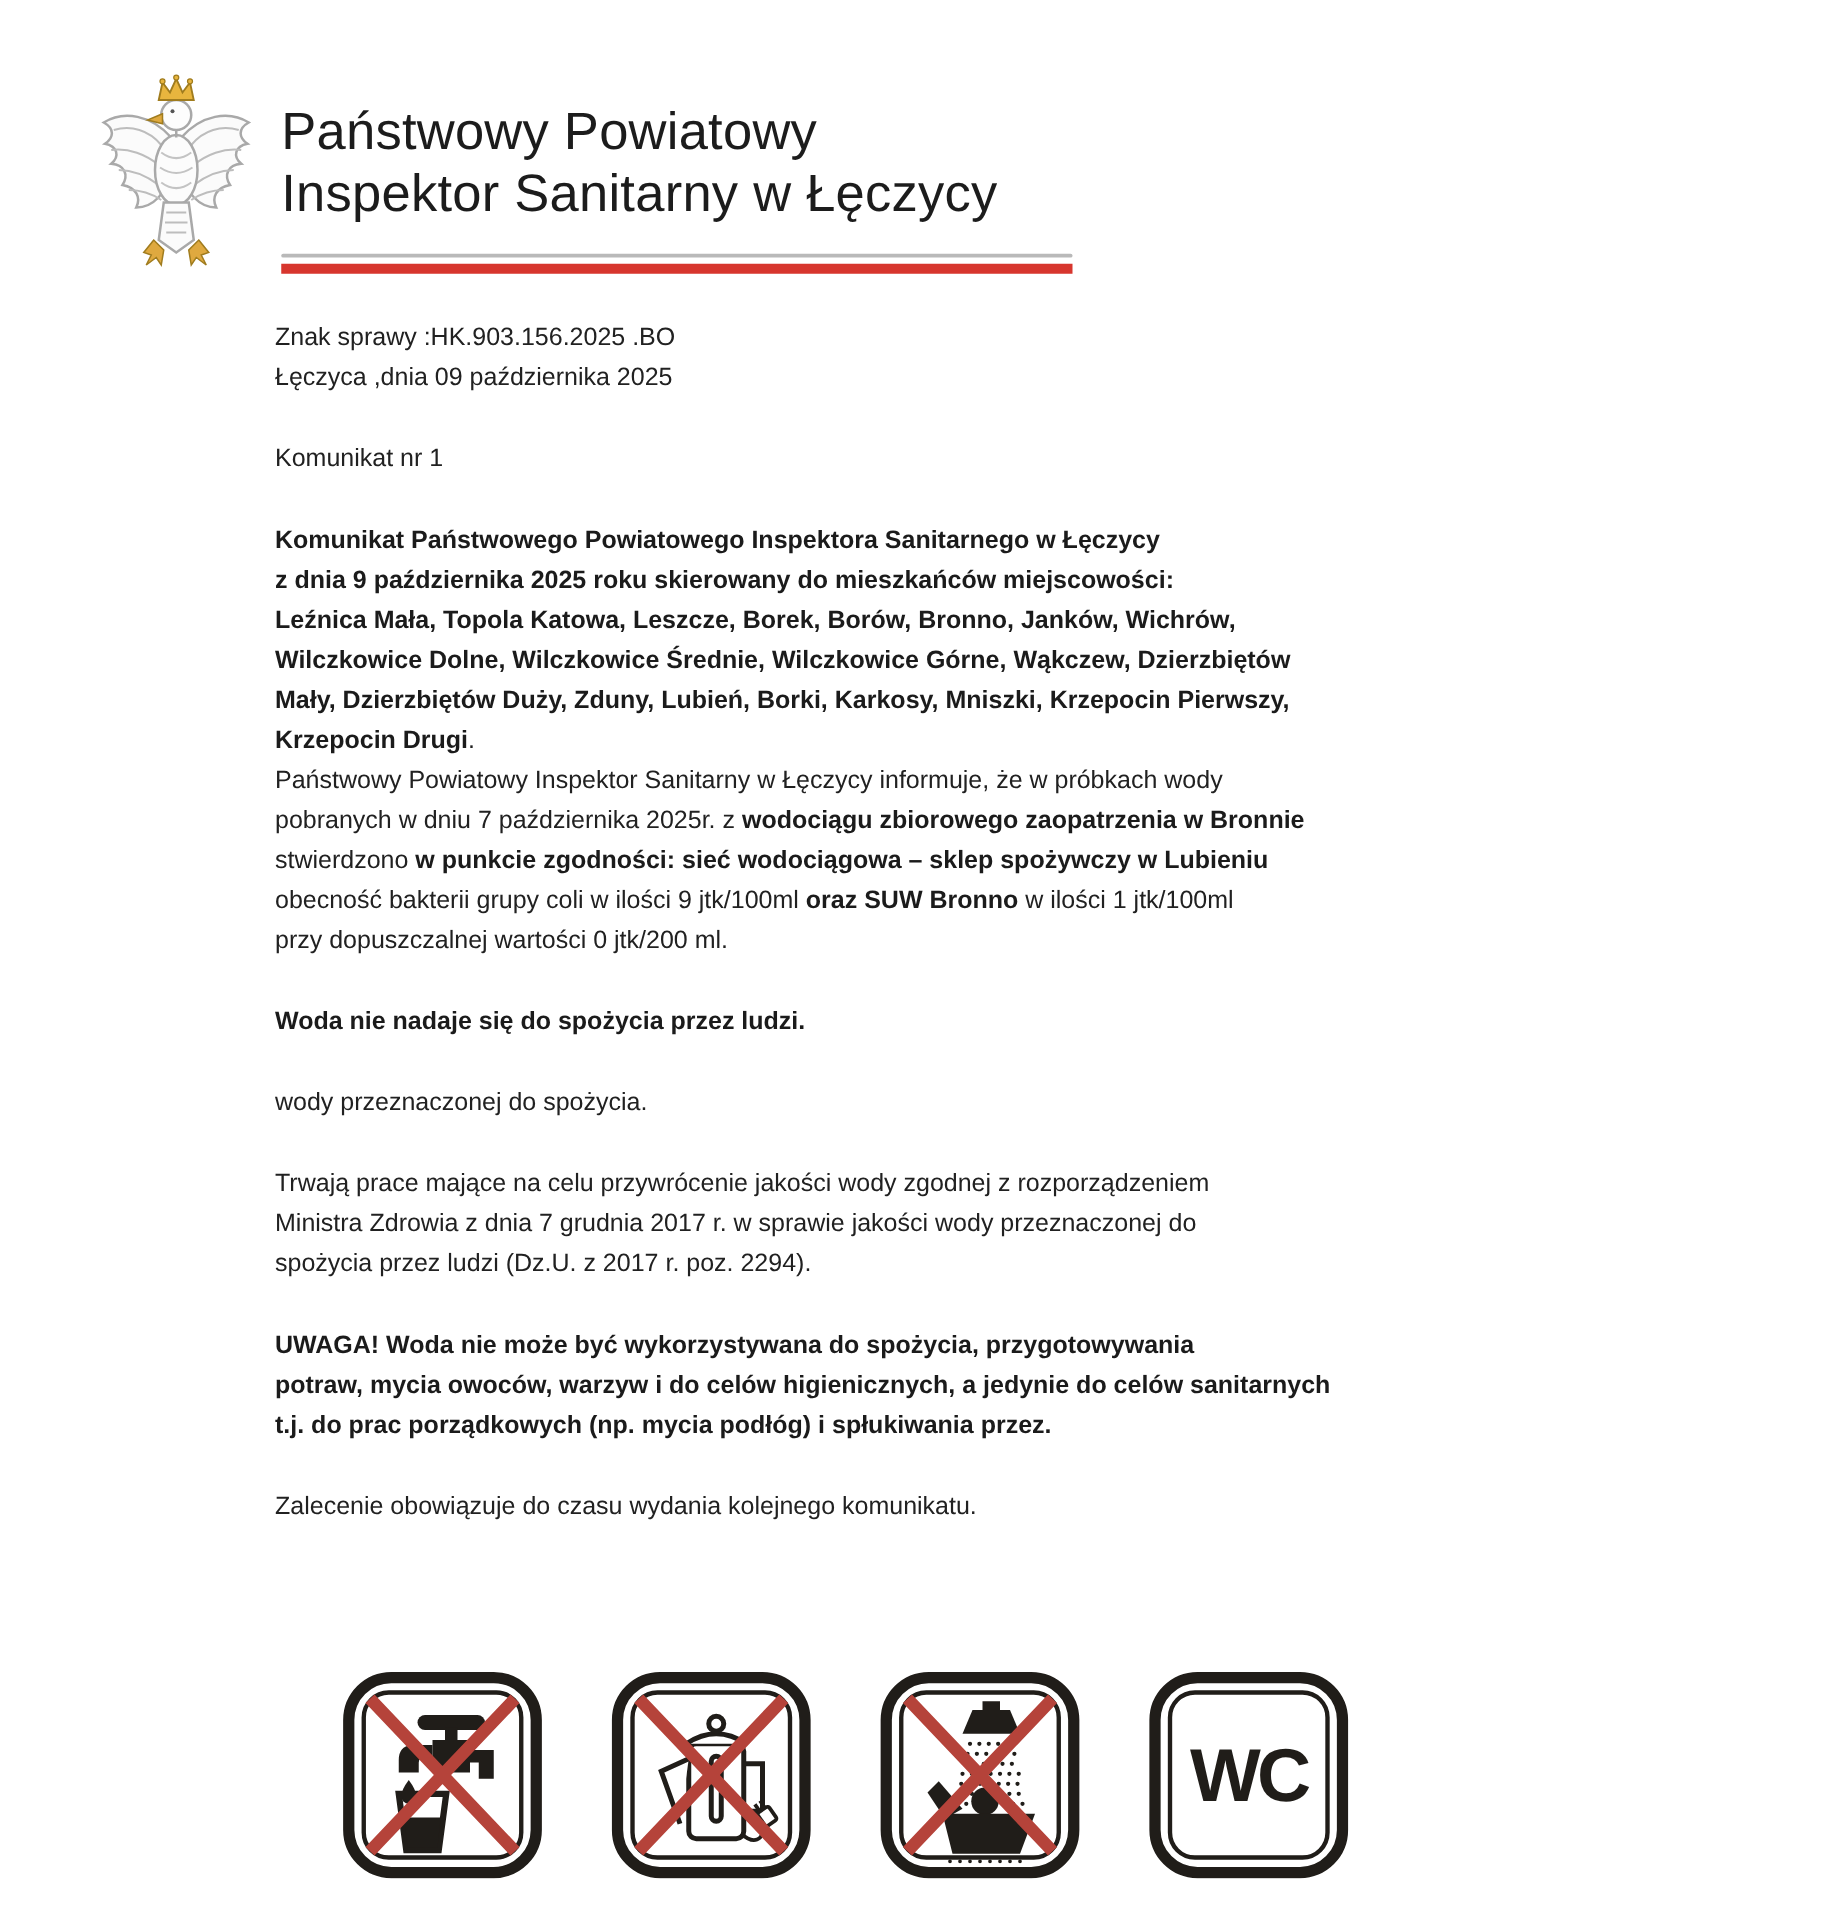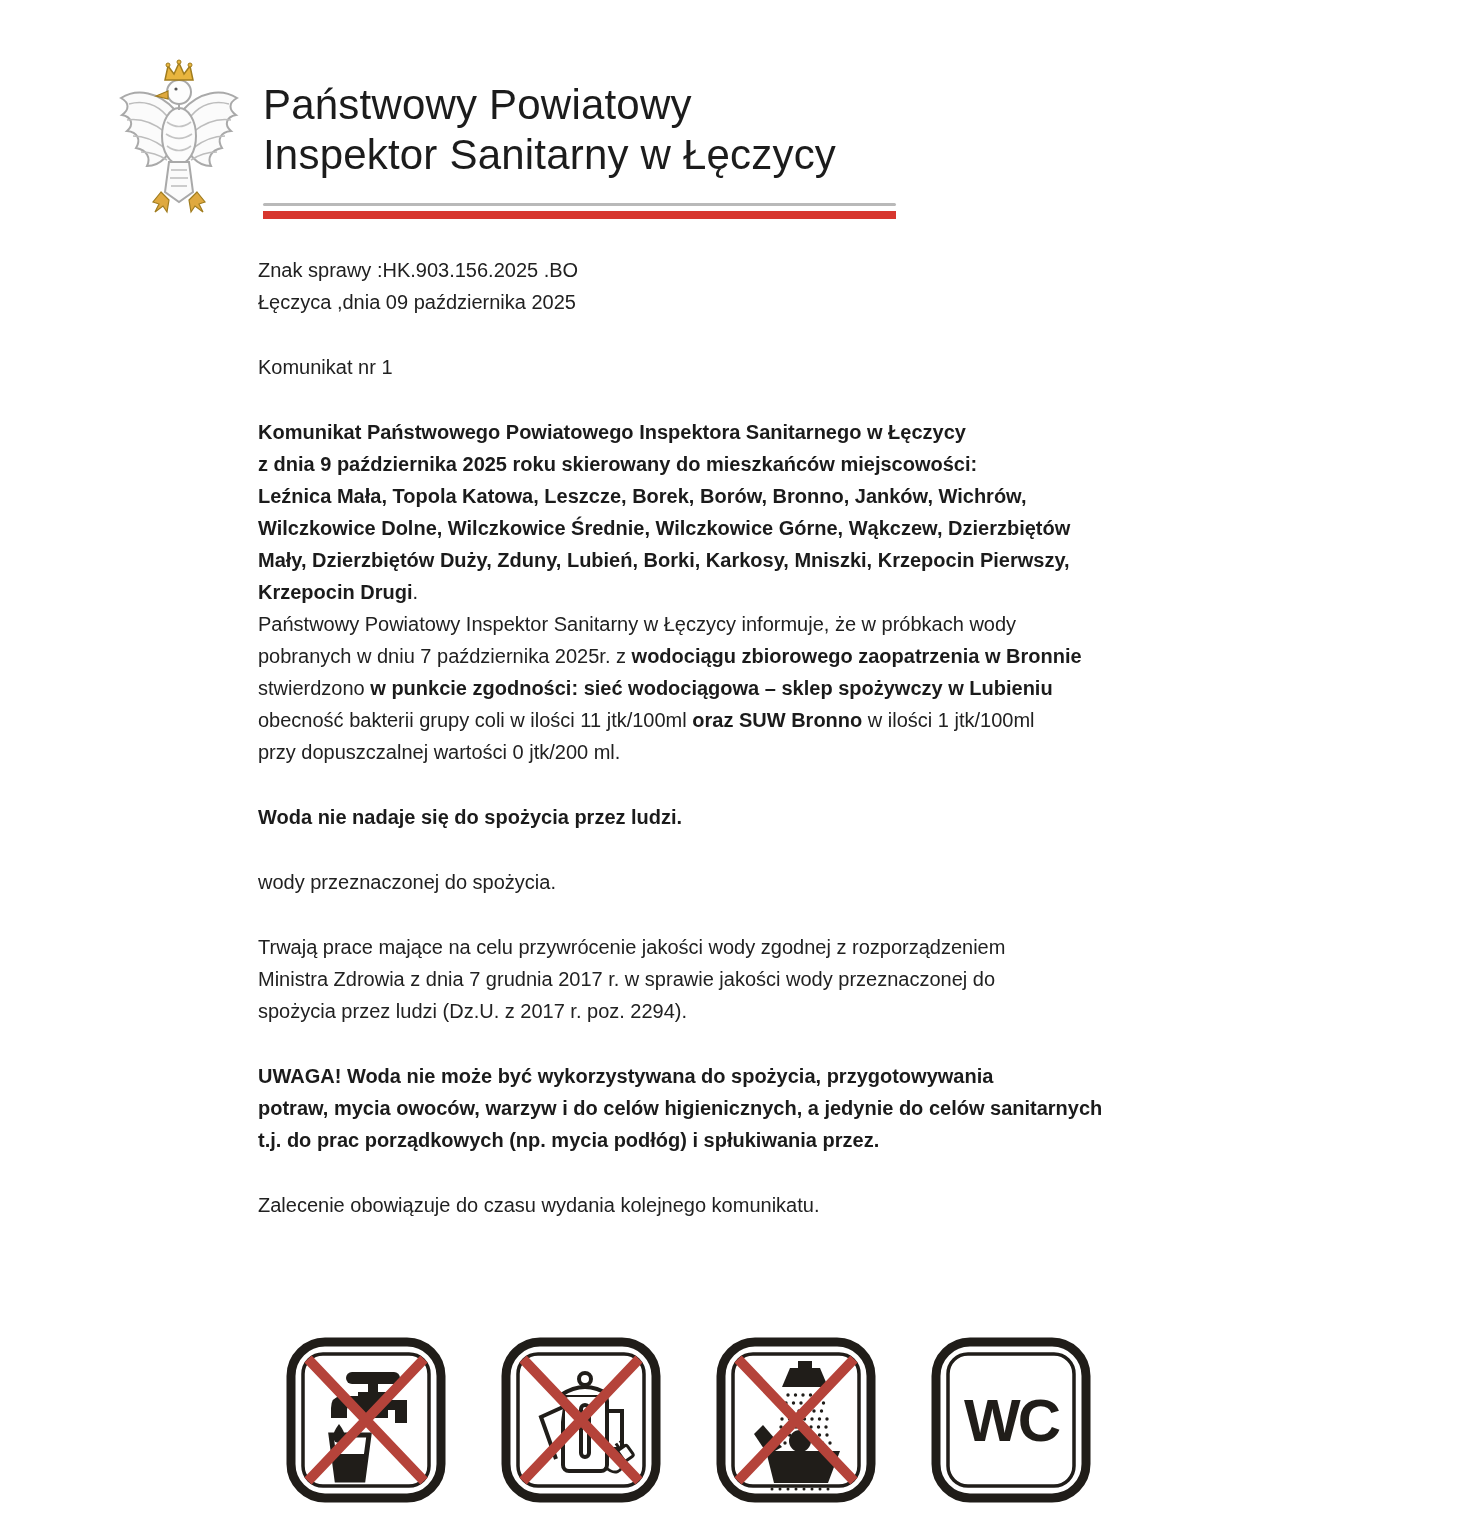"Państwowy Powiatowy" .page { margin-left: 38px -> none }
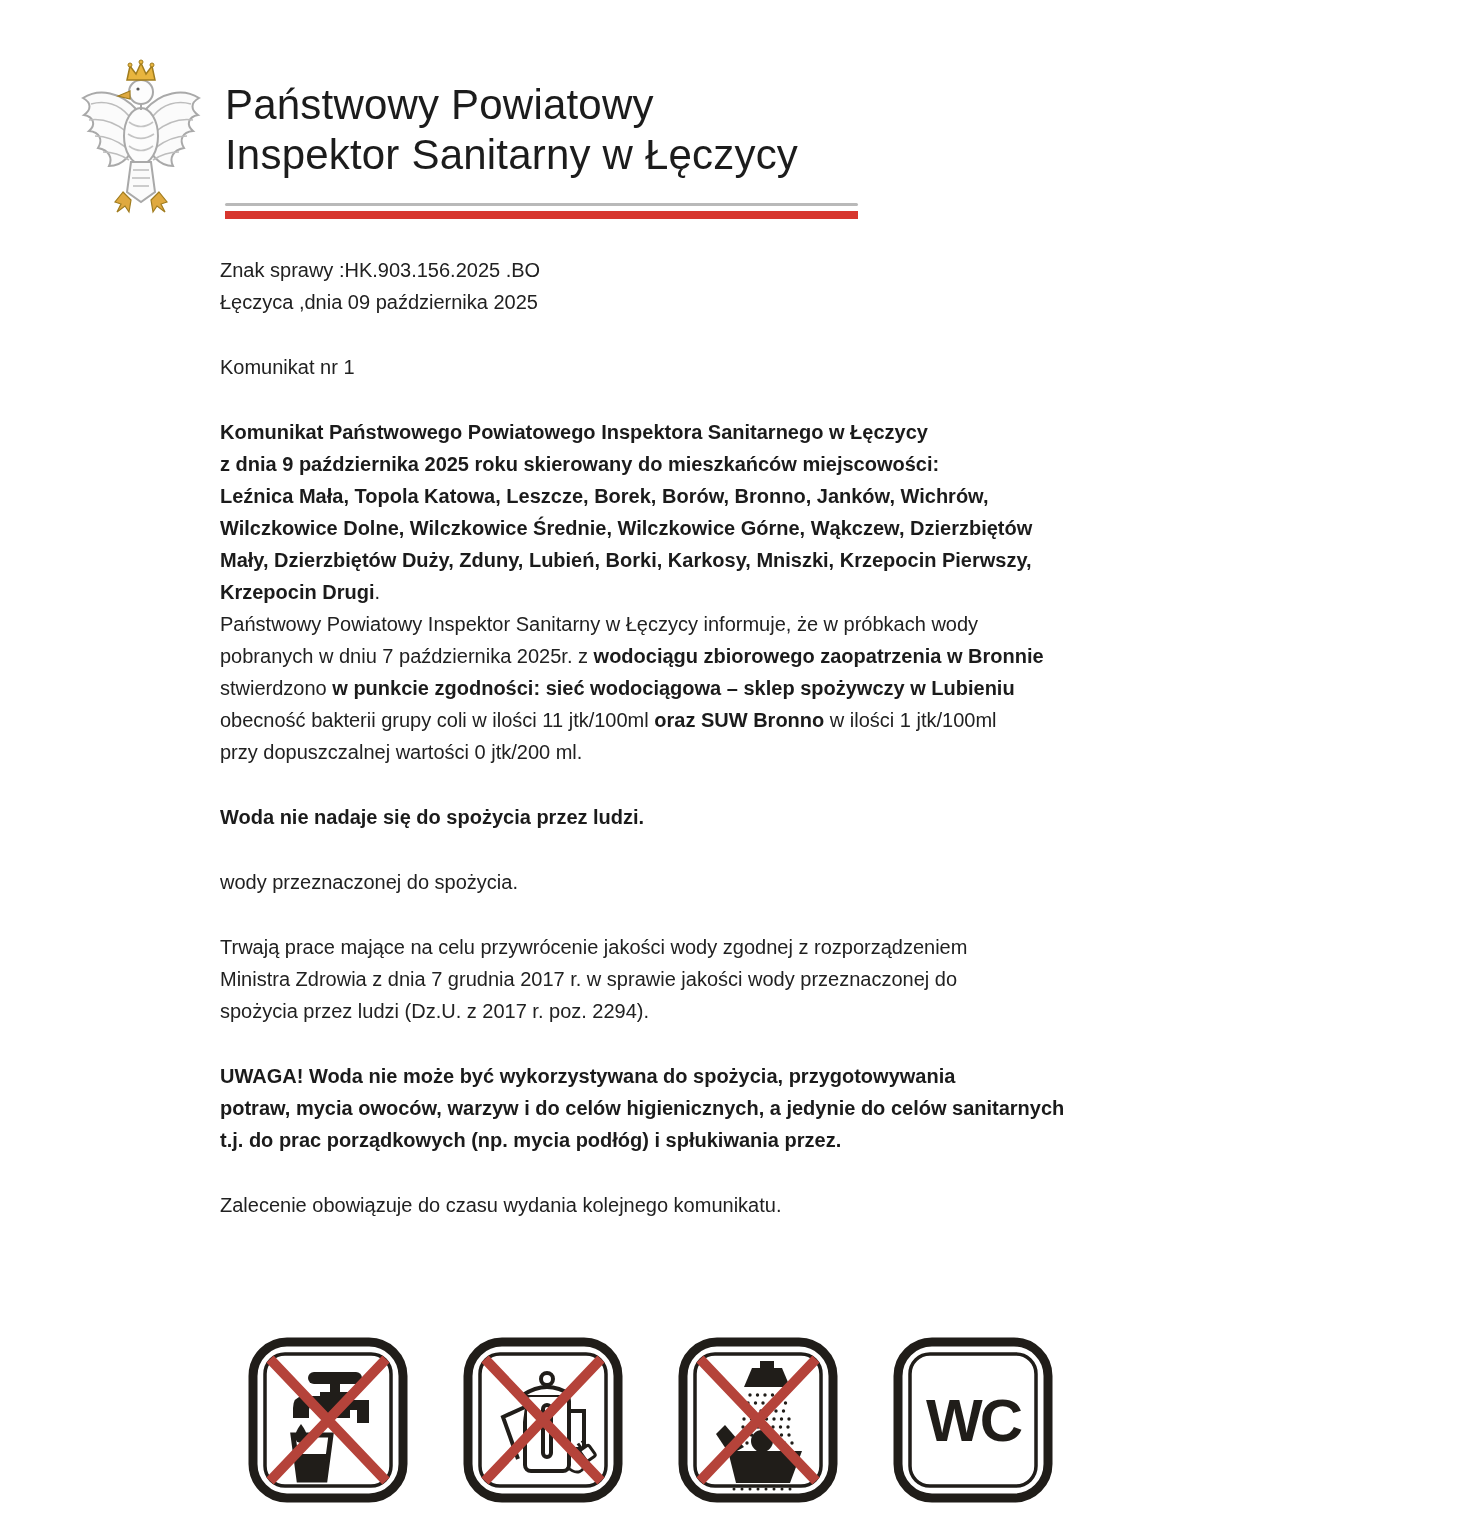"obecność bakterii grupy coli w" span { text: 11 -> 9 }
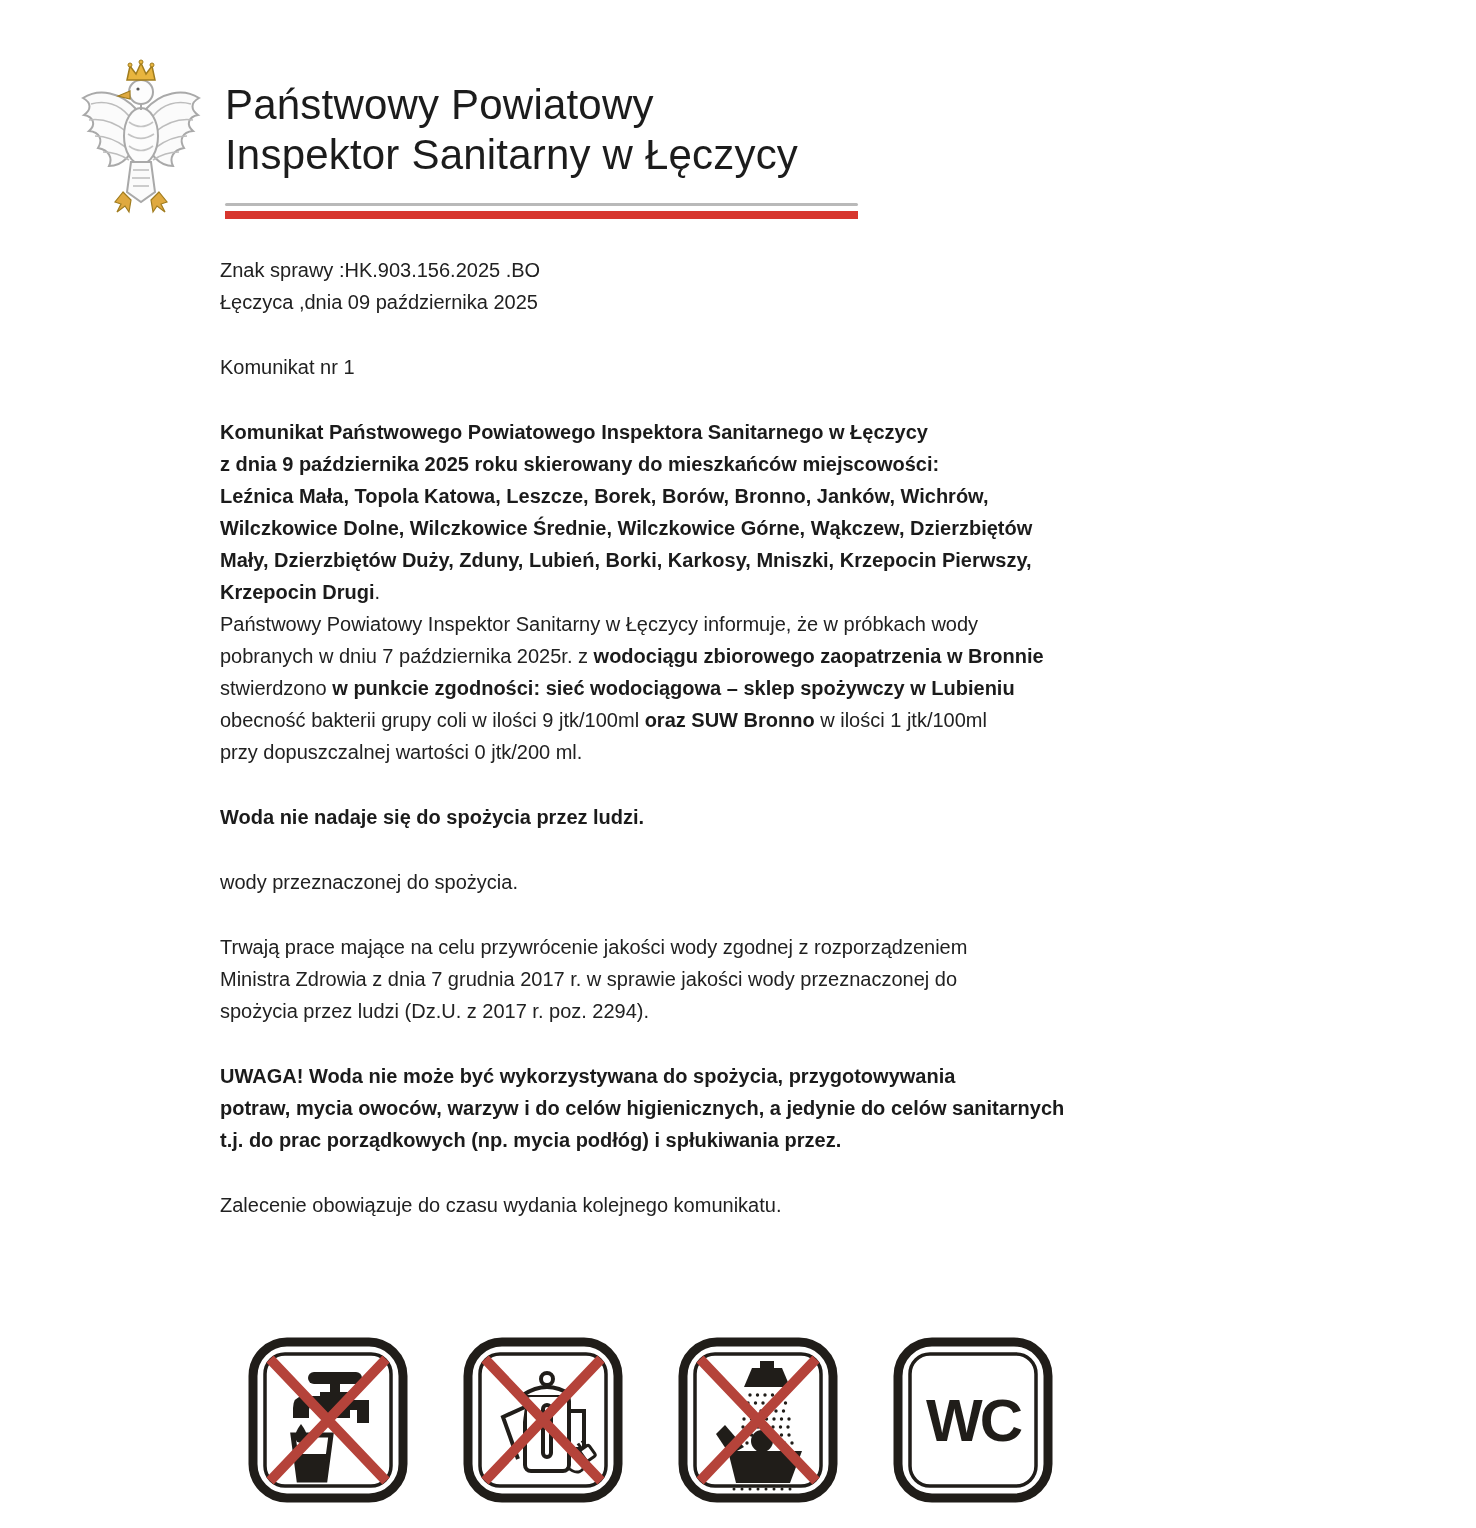"WC" .icons { left: 248px -> 274px }
